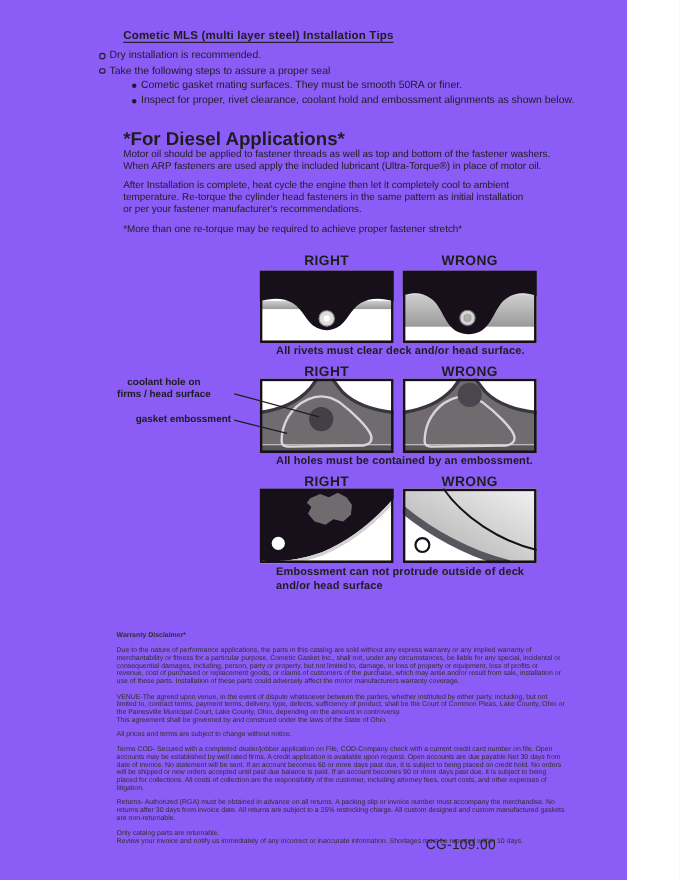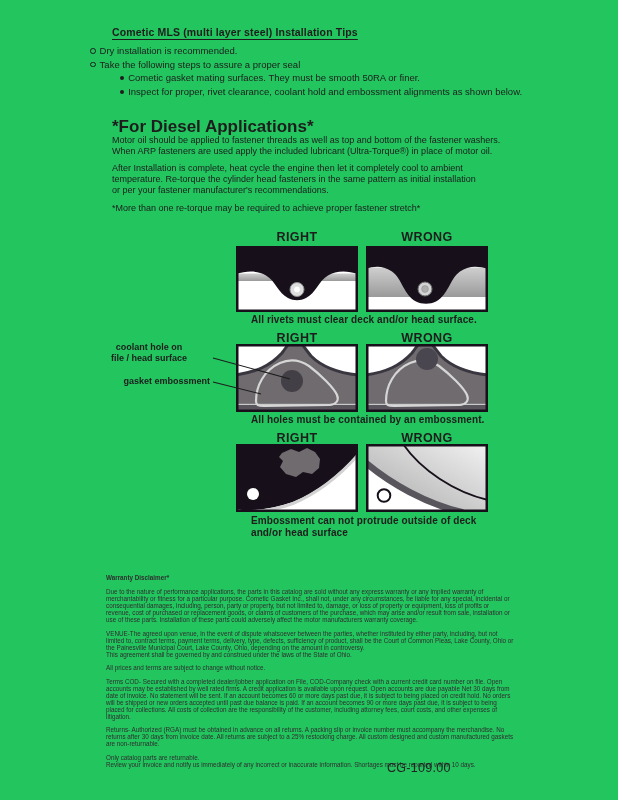"Cometic MLS (multi layer steel)" #page { background: #22c55e -> #8b5cf6; width: 618px -> 570px }
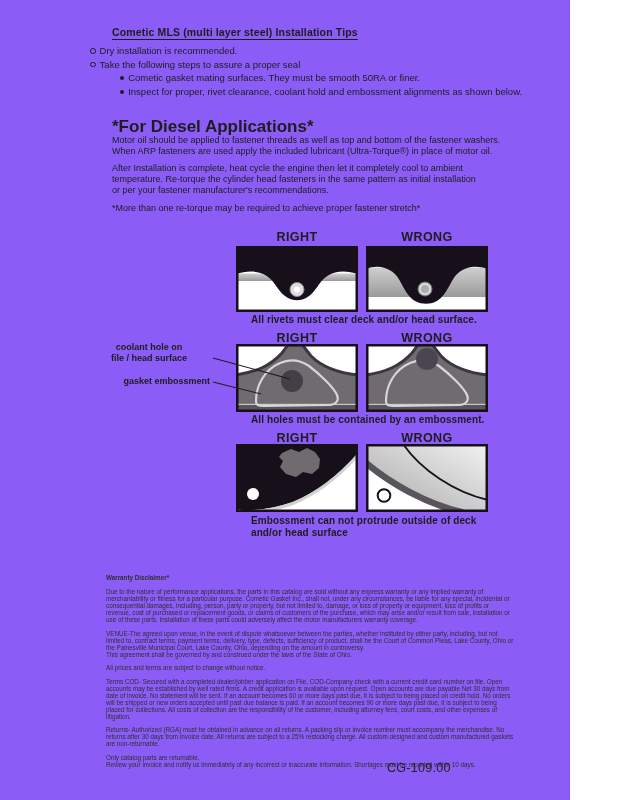"file / head surface" div { text: file -> firms }
